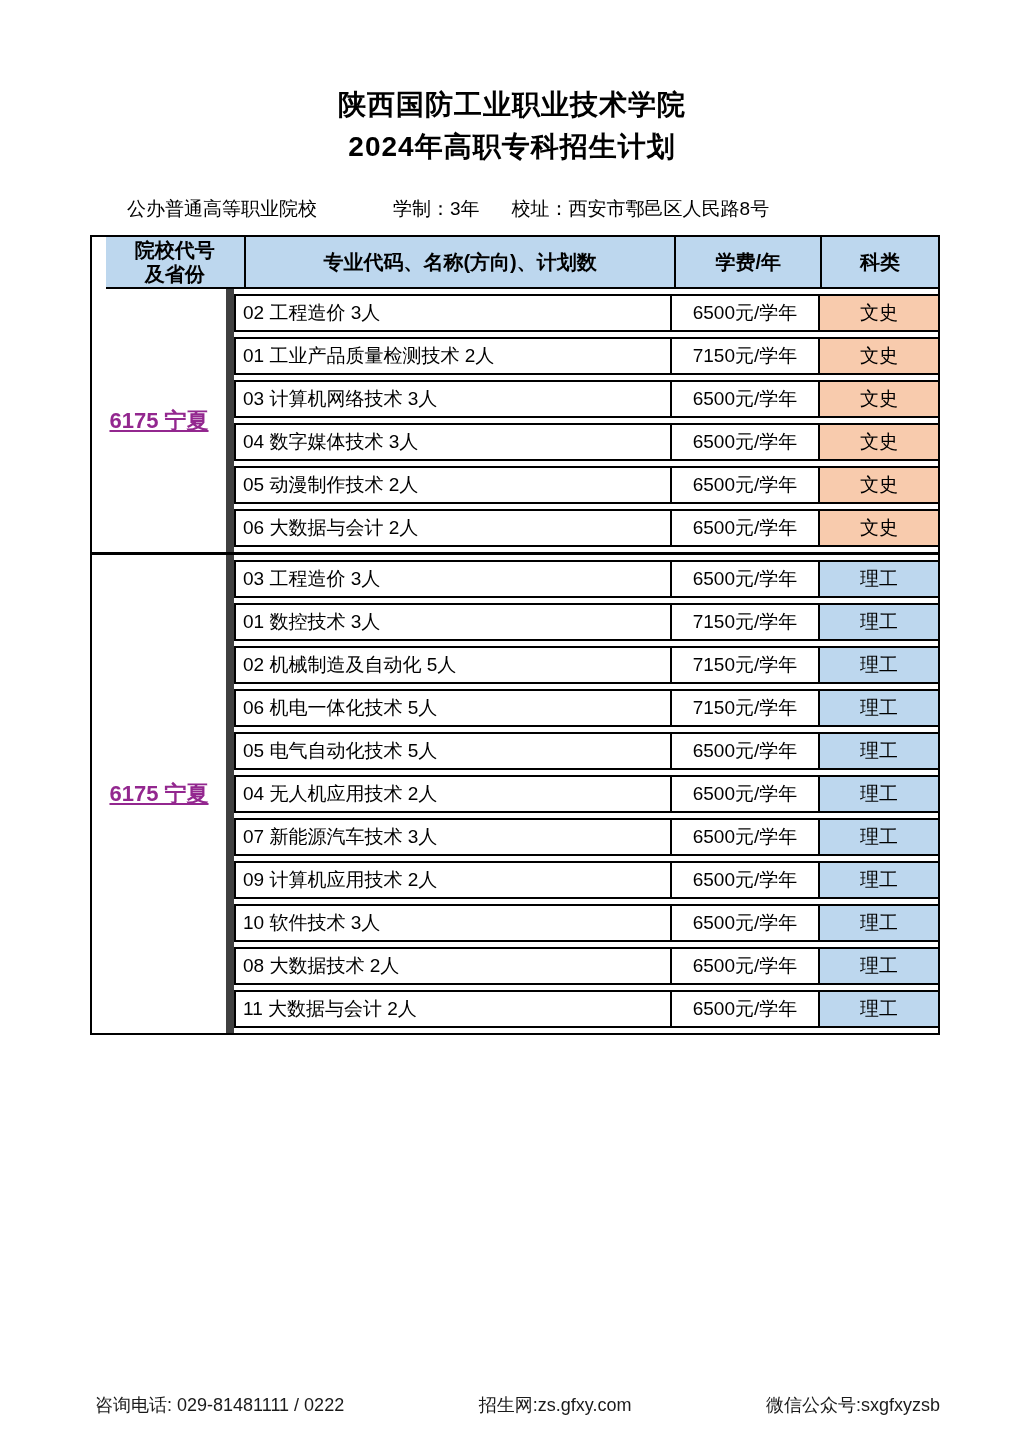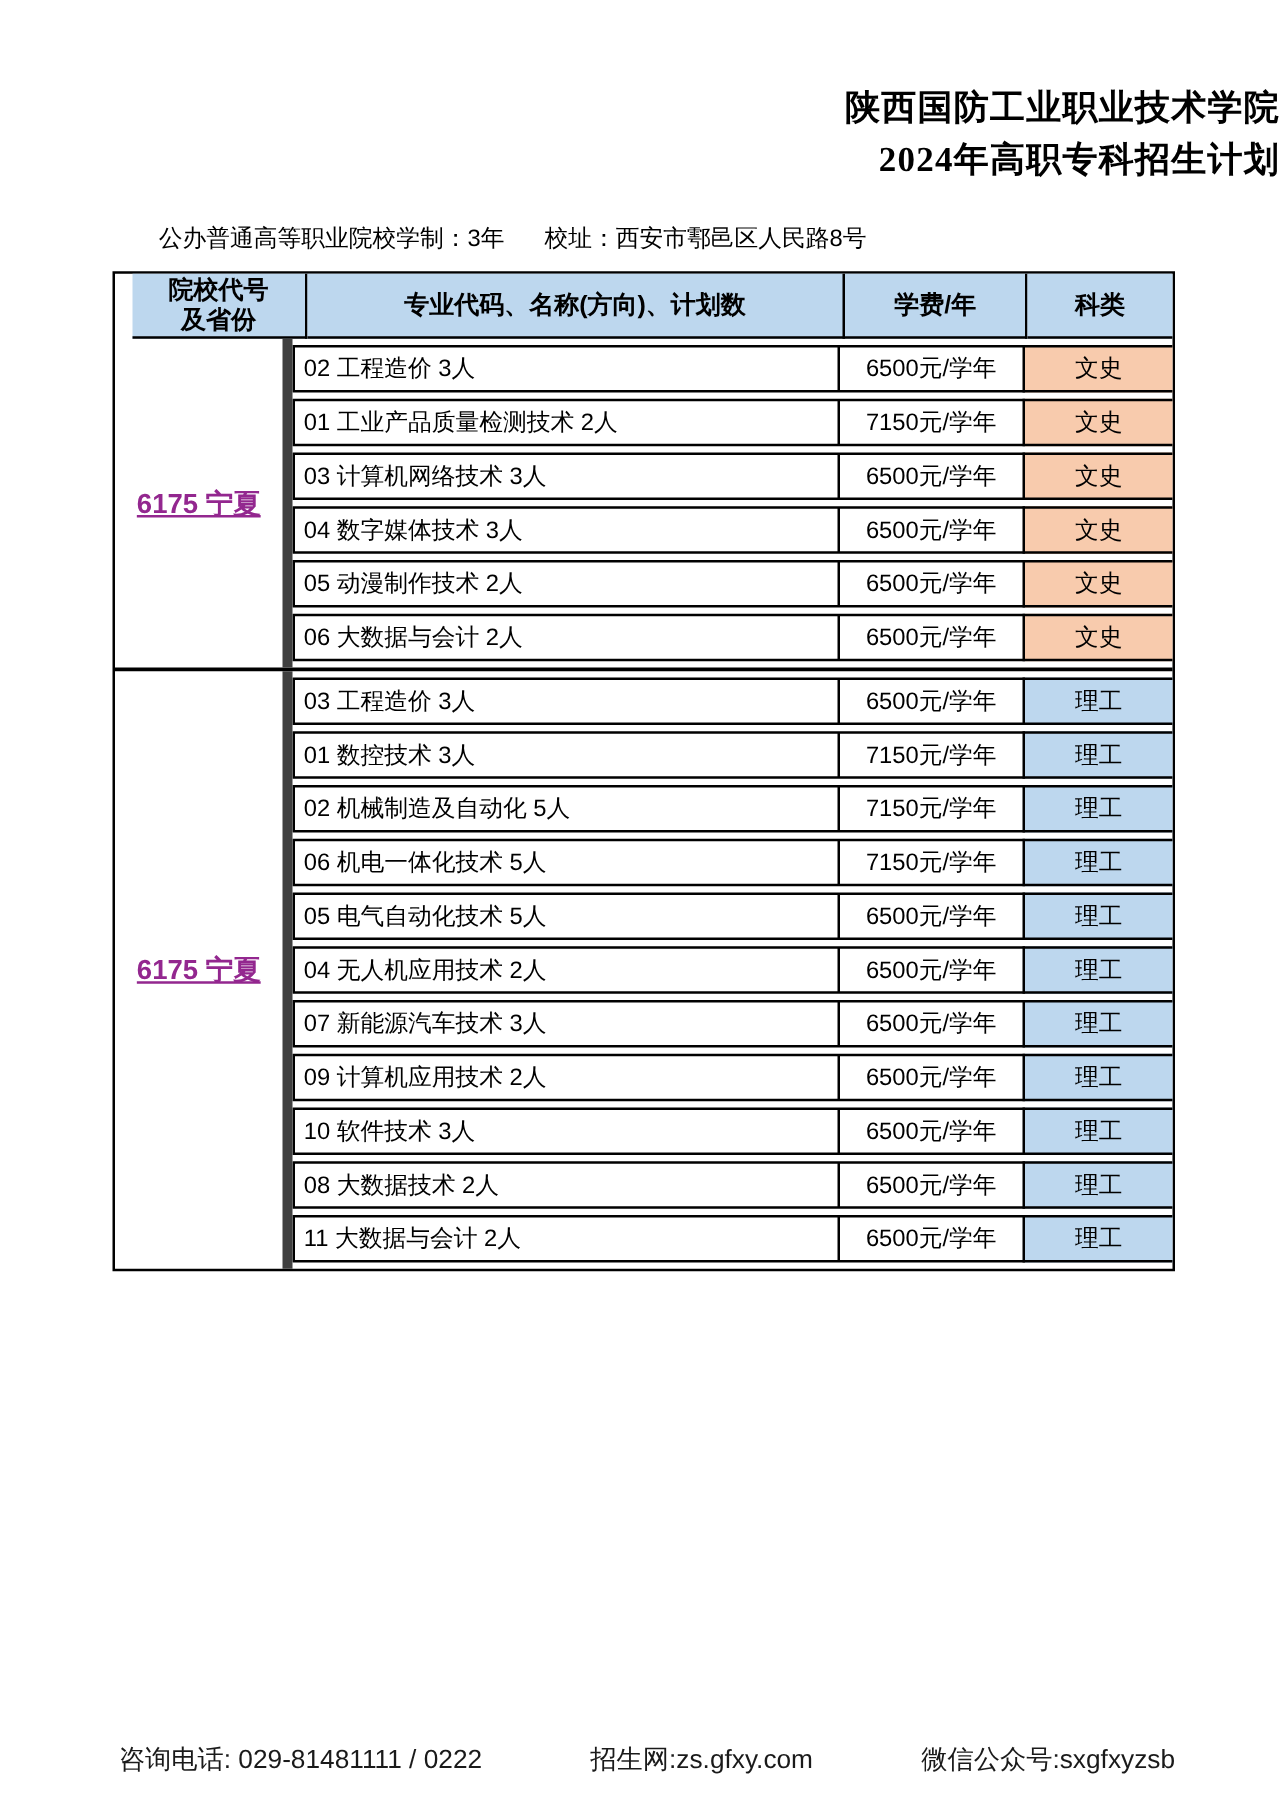"陕西国防工业职业技术学院" .title-block { font-family: Liberation Serif, serif -> none; padding-top: 66px -> 84px; text-align: right -> center }
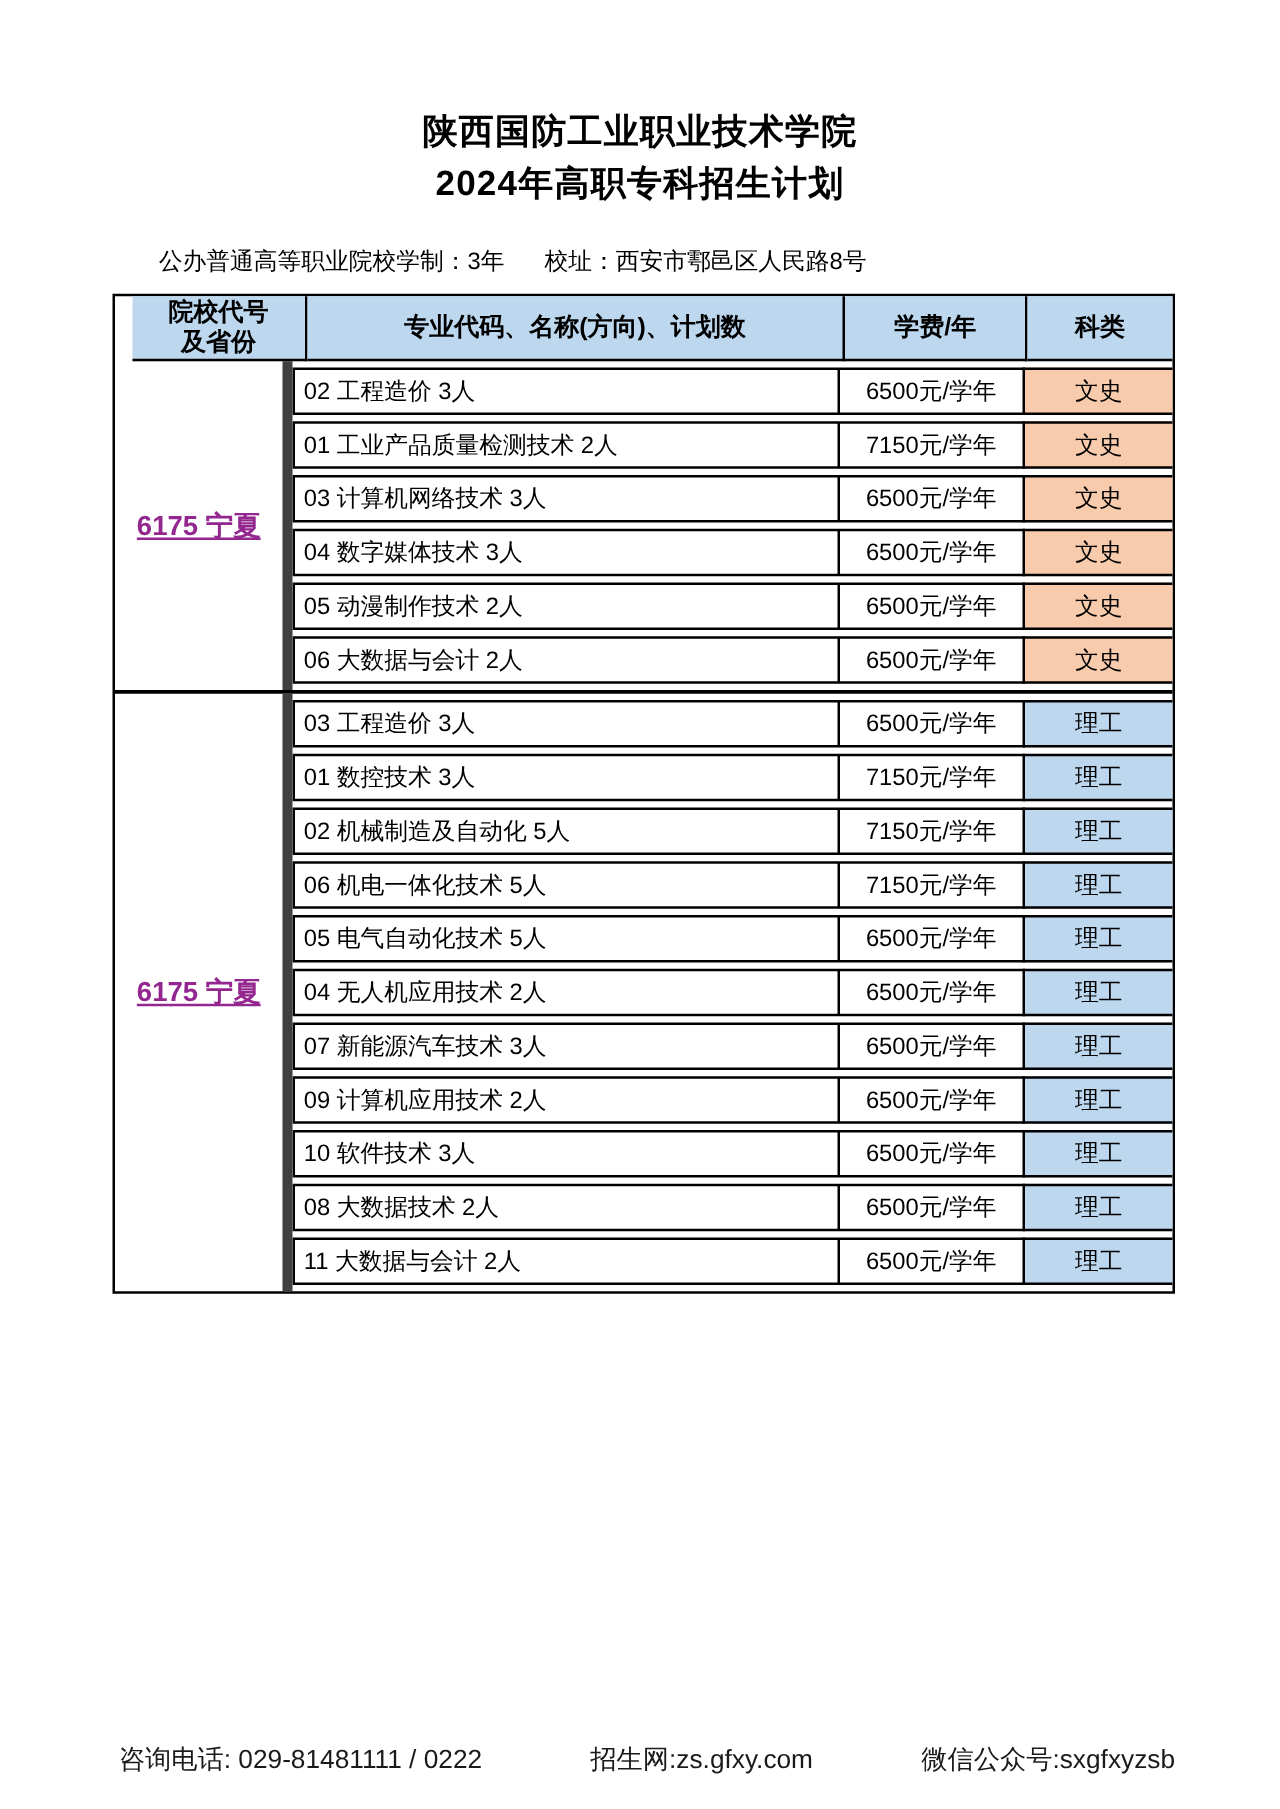"公办普通高等职业院校" .info-line .school-type { margin-right: none -> 76px }
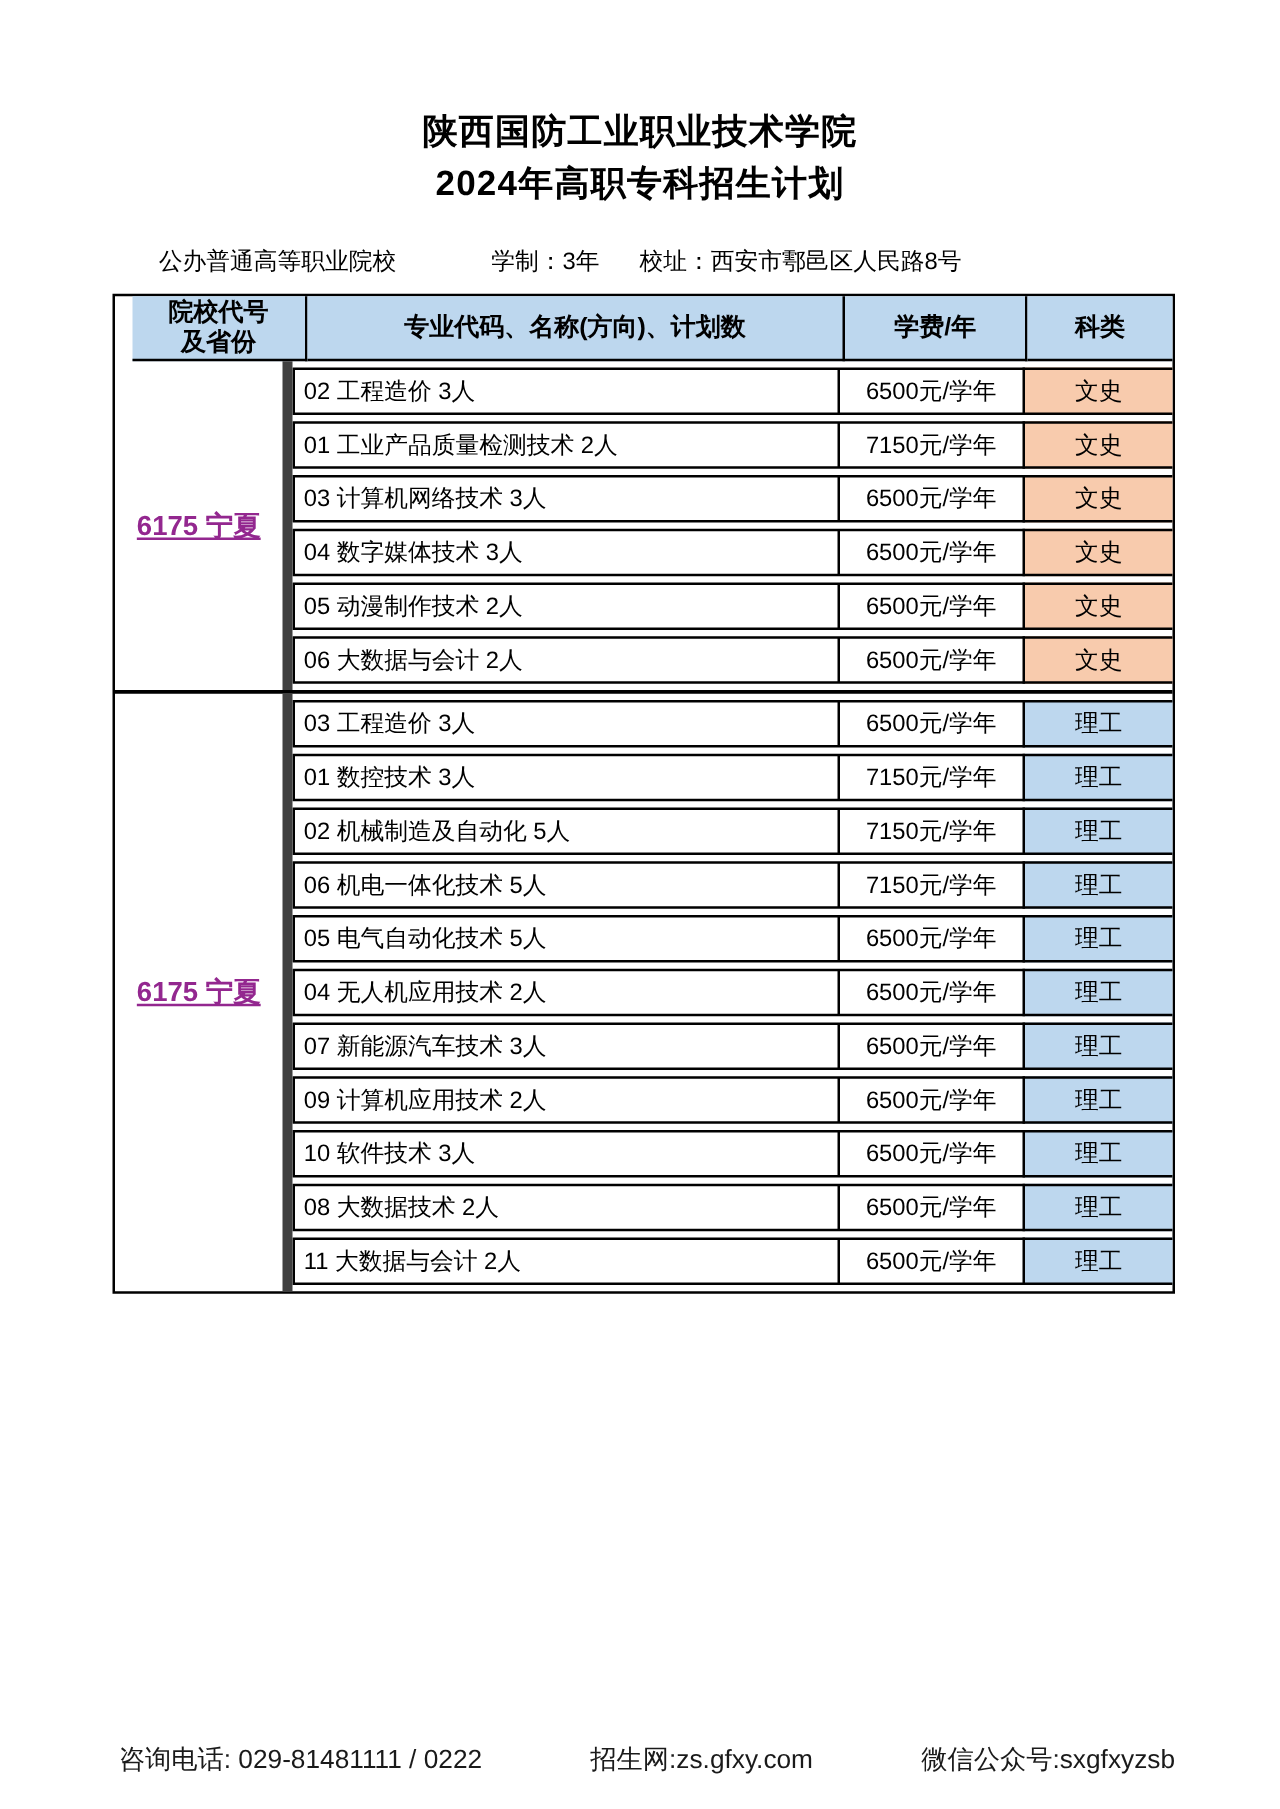"咨询电话: 029-81481111 / 0222" .footer { font-size: 21px -> 18px }
